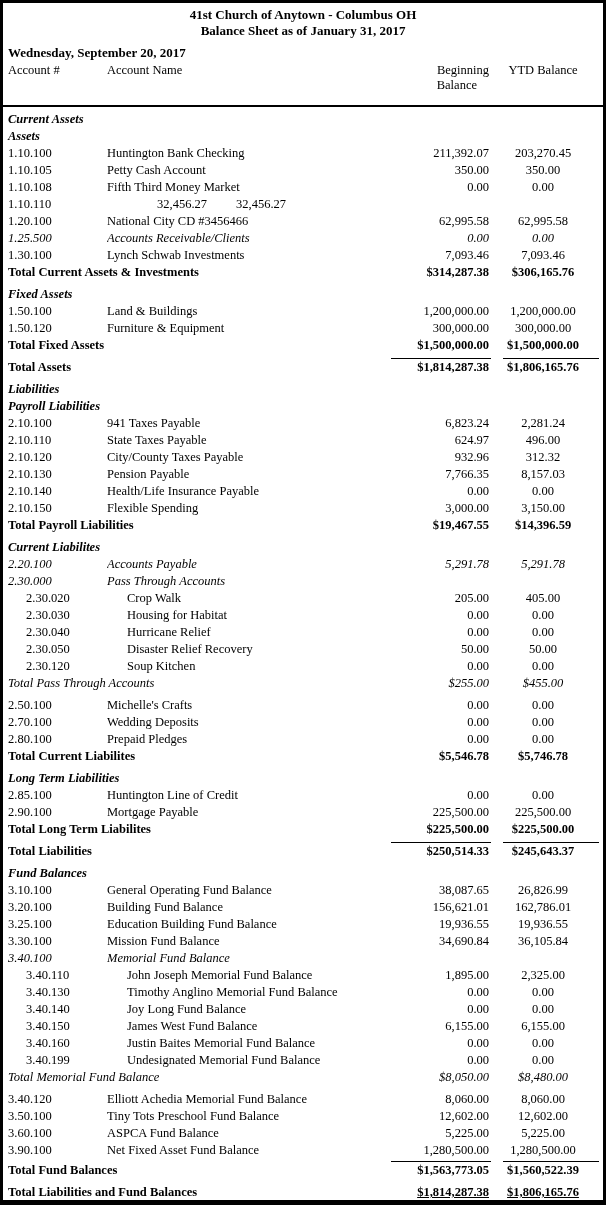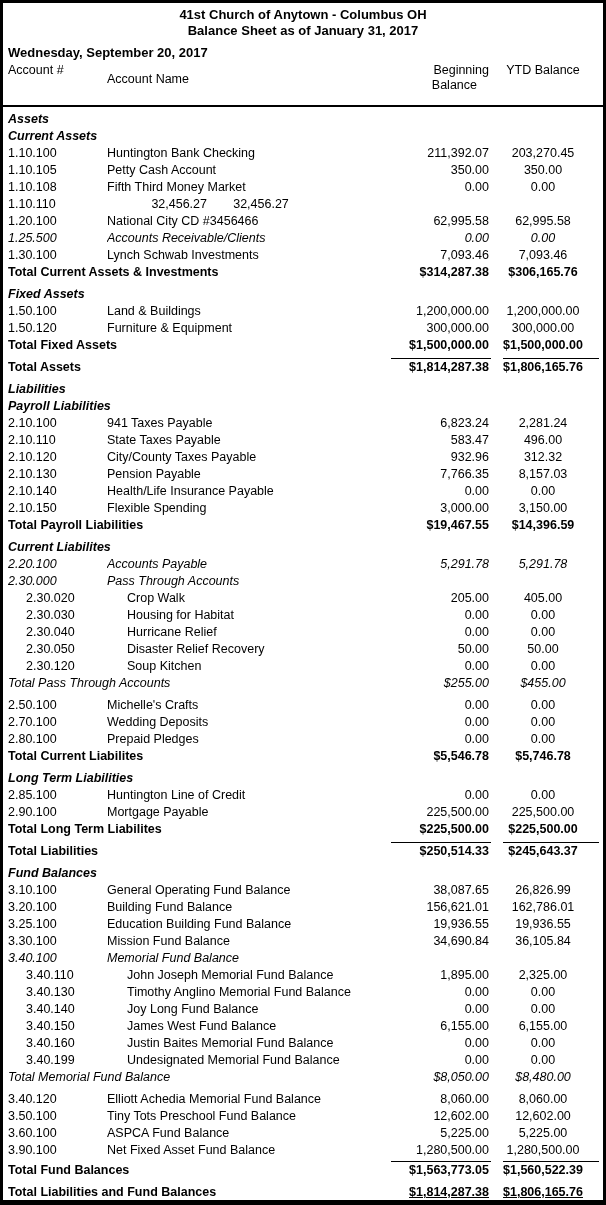"41st Church of Anytown -" .page { font-family: Liberation Sans, sans-serif -> Liberation Serif, serif }
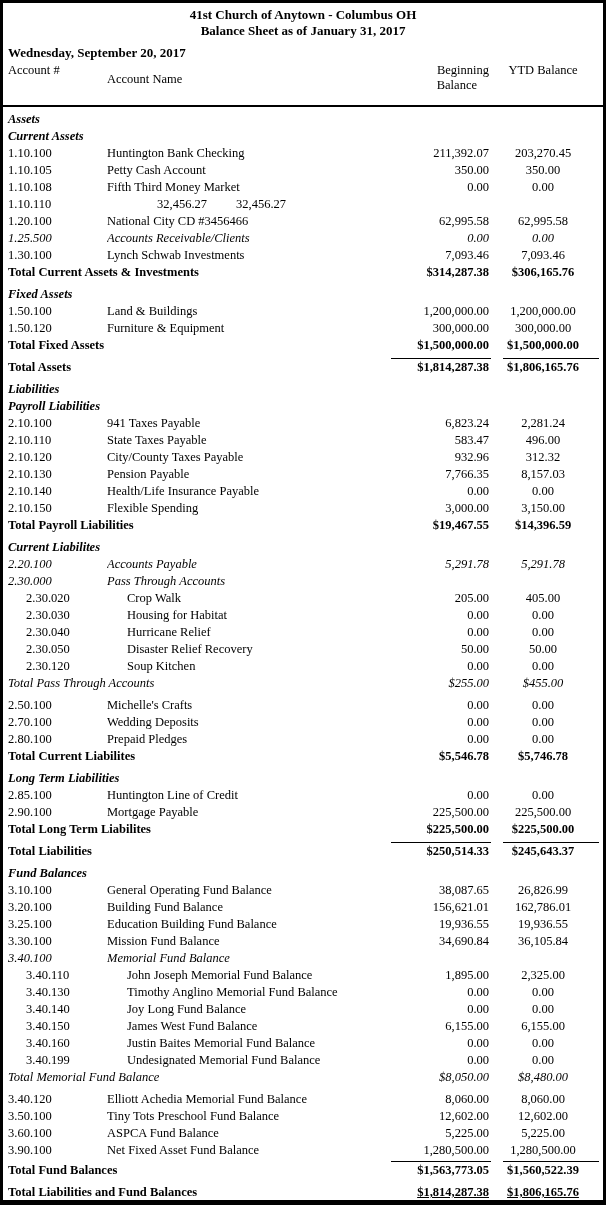"Account Name" .ch-name { margin-top: 9px -> none }
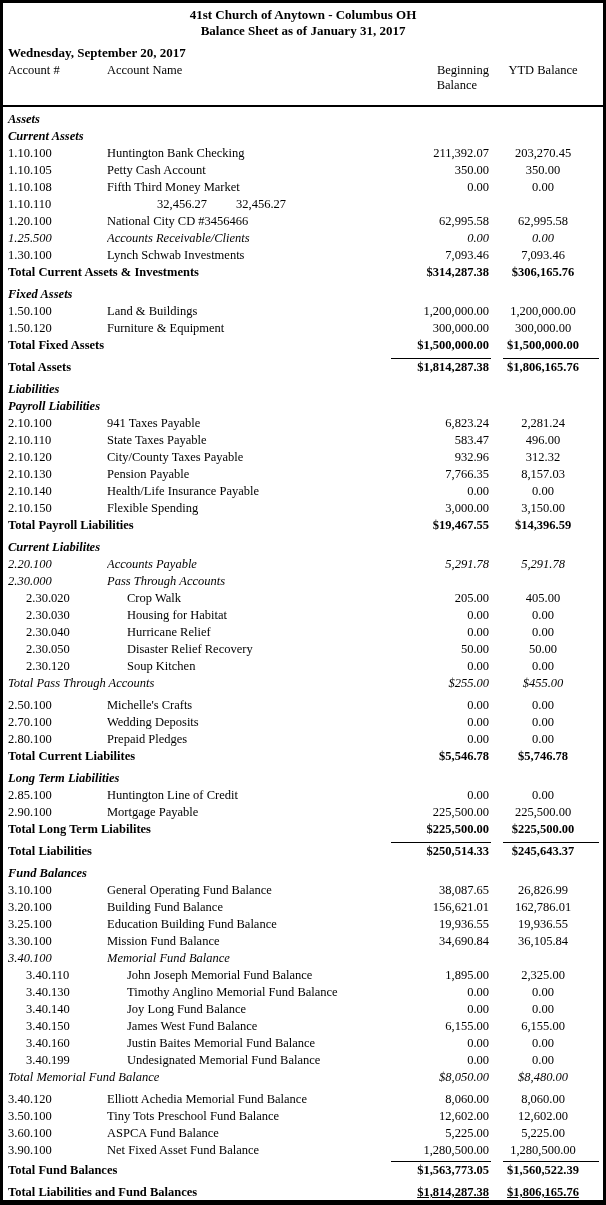"Assets" div.row { order: before "Current Assets" -> after "Current Assets" }
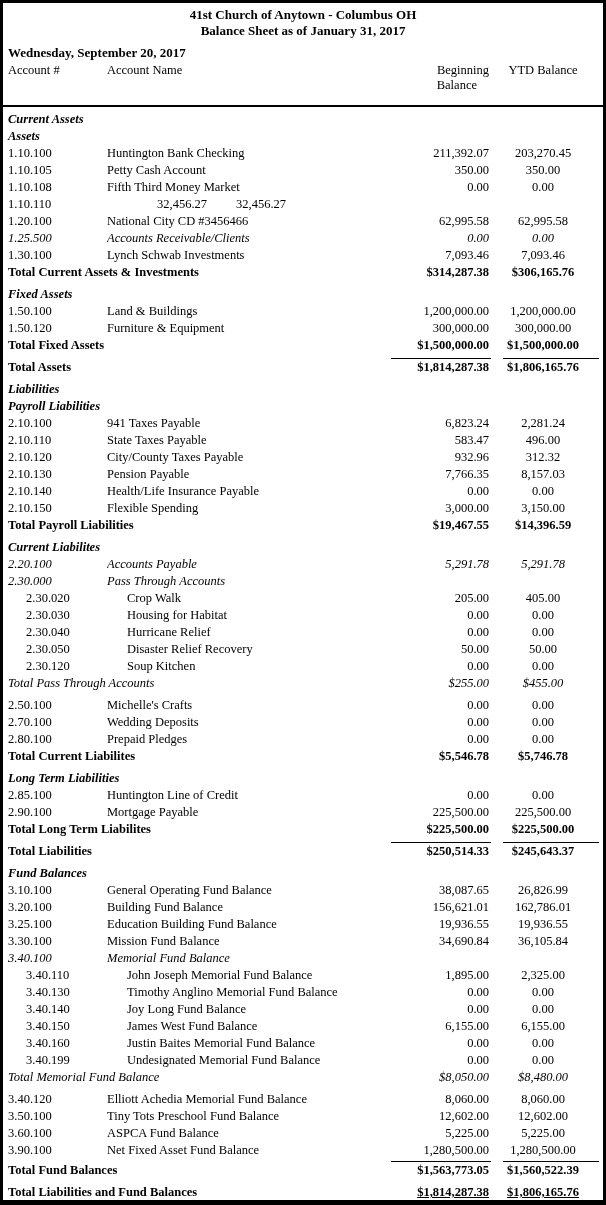"583.47" span.c-begin { text: 583.47 -> 624.97 }
